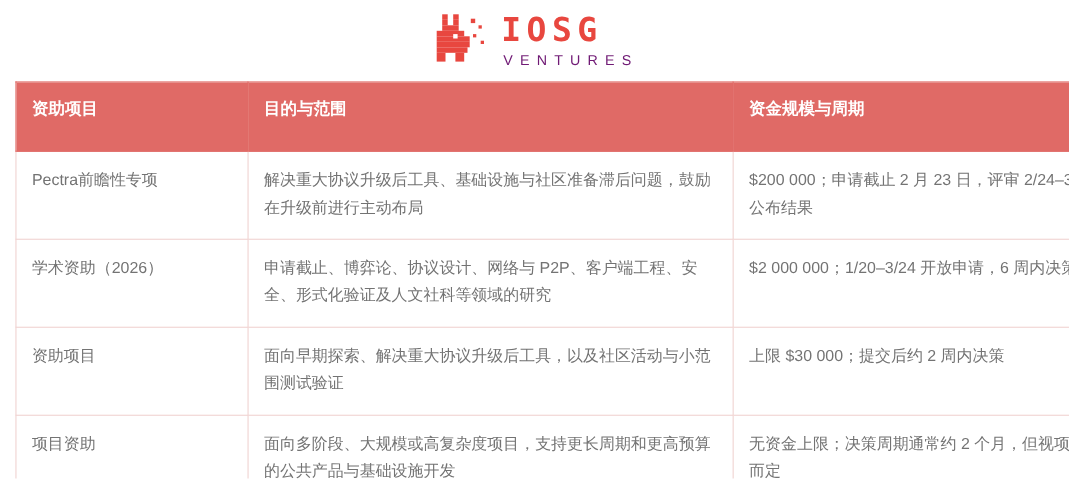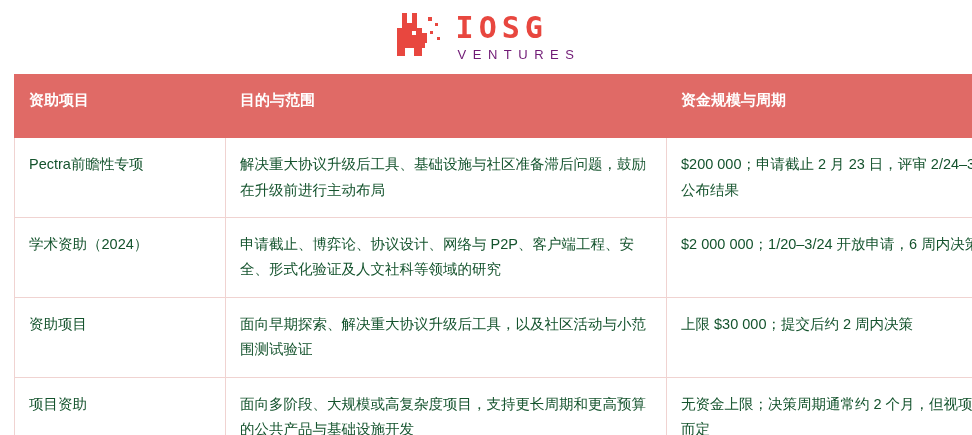"Pectra前瞻性专项" table.grant-table tbody td { color: #14532d -> #737373 }
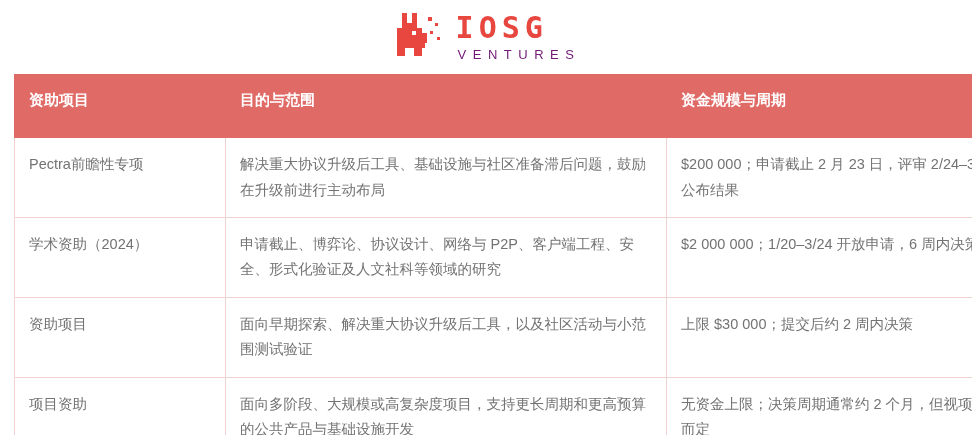"学术资助（2024）" td.col-a { text: 2024 -> 2026 }
